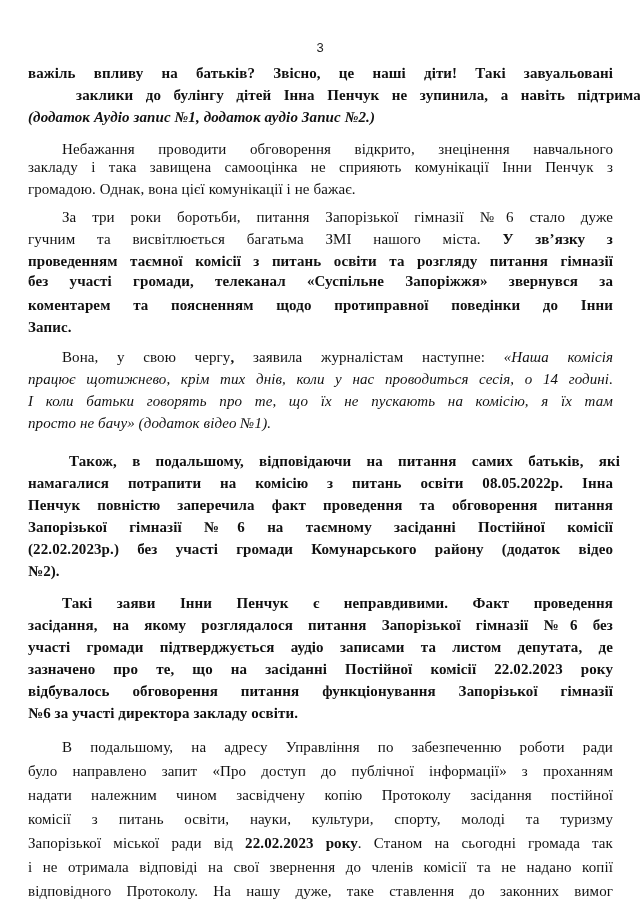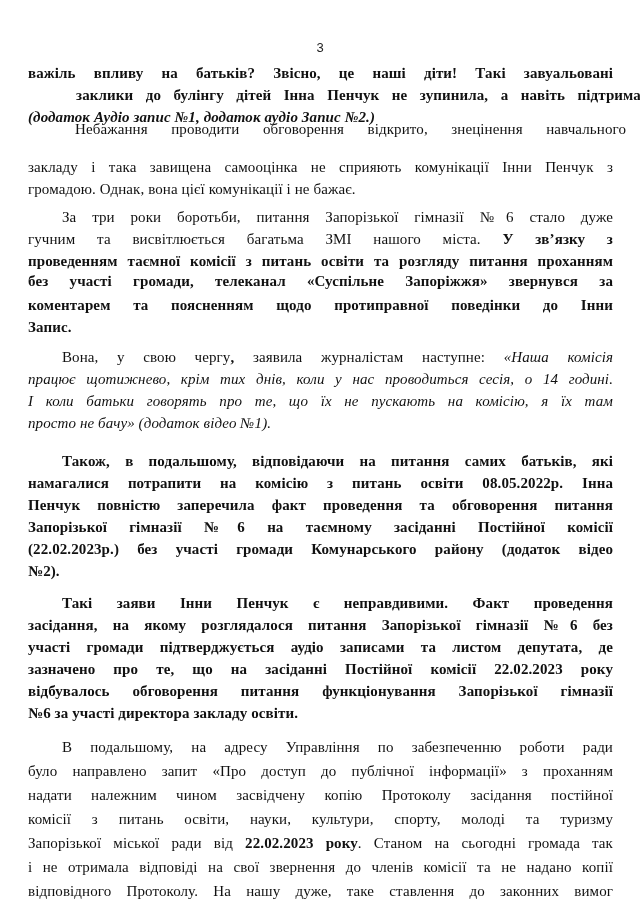"Небажання проводити обговорення" div.line { margin-left: 13px -> none; top: 118px -> 138px }
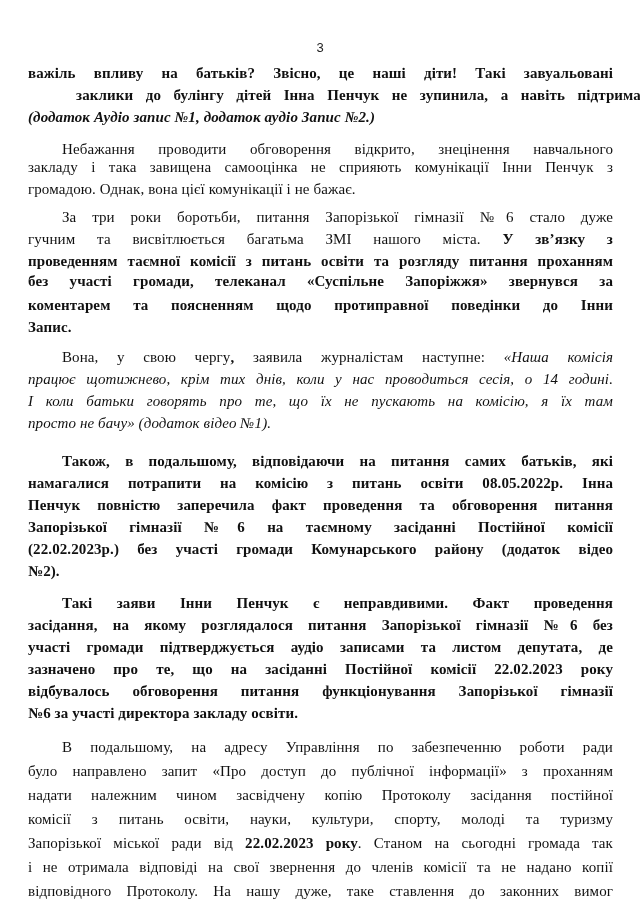"проведенням таємної комісії з питань" span.b { text: проханням -> гімназії }
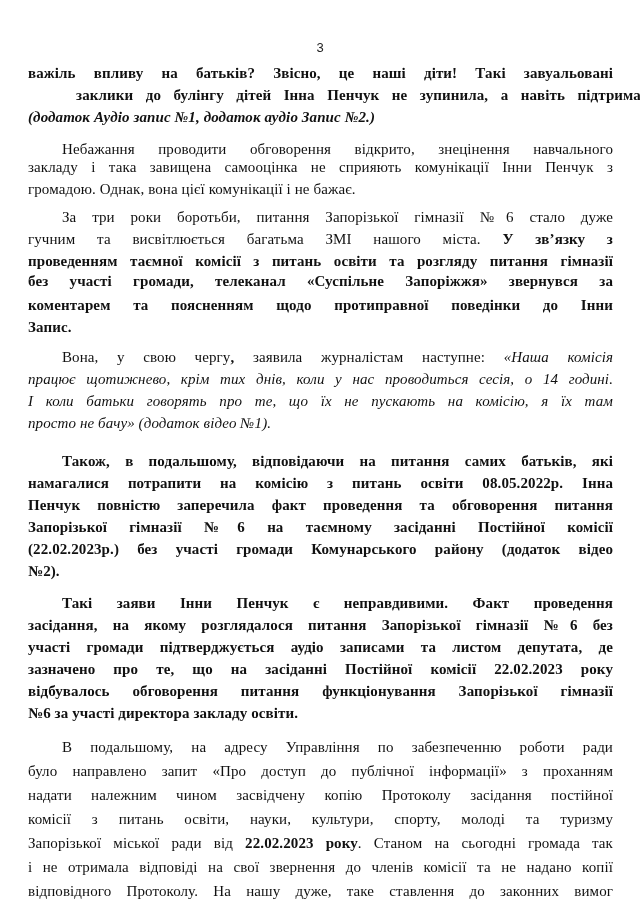"Також, в подальшому, відповідаючи на" div.line { margin-left: none -> 7px }
